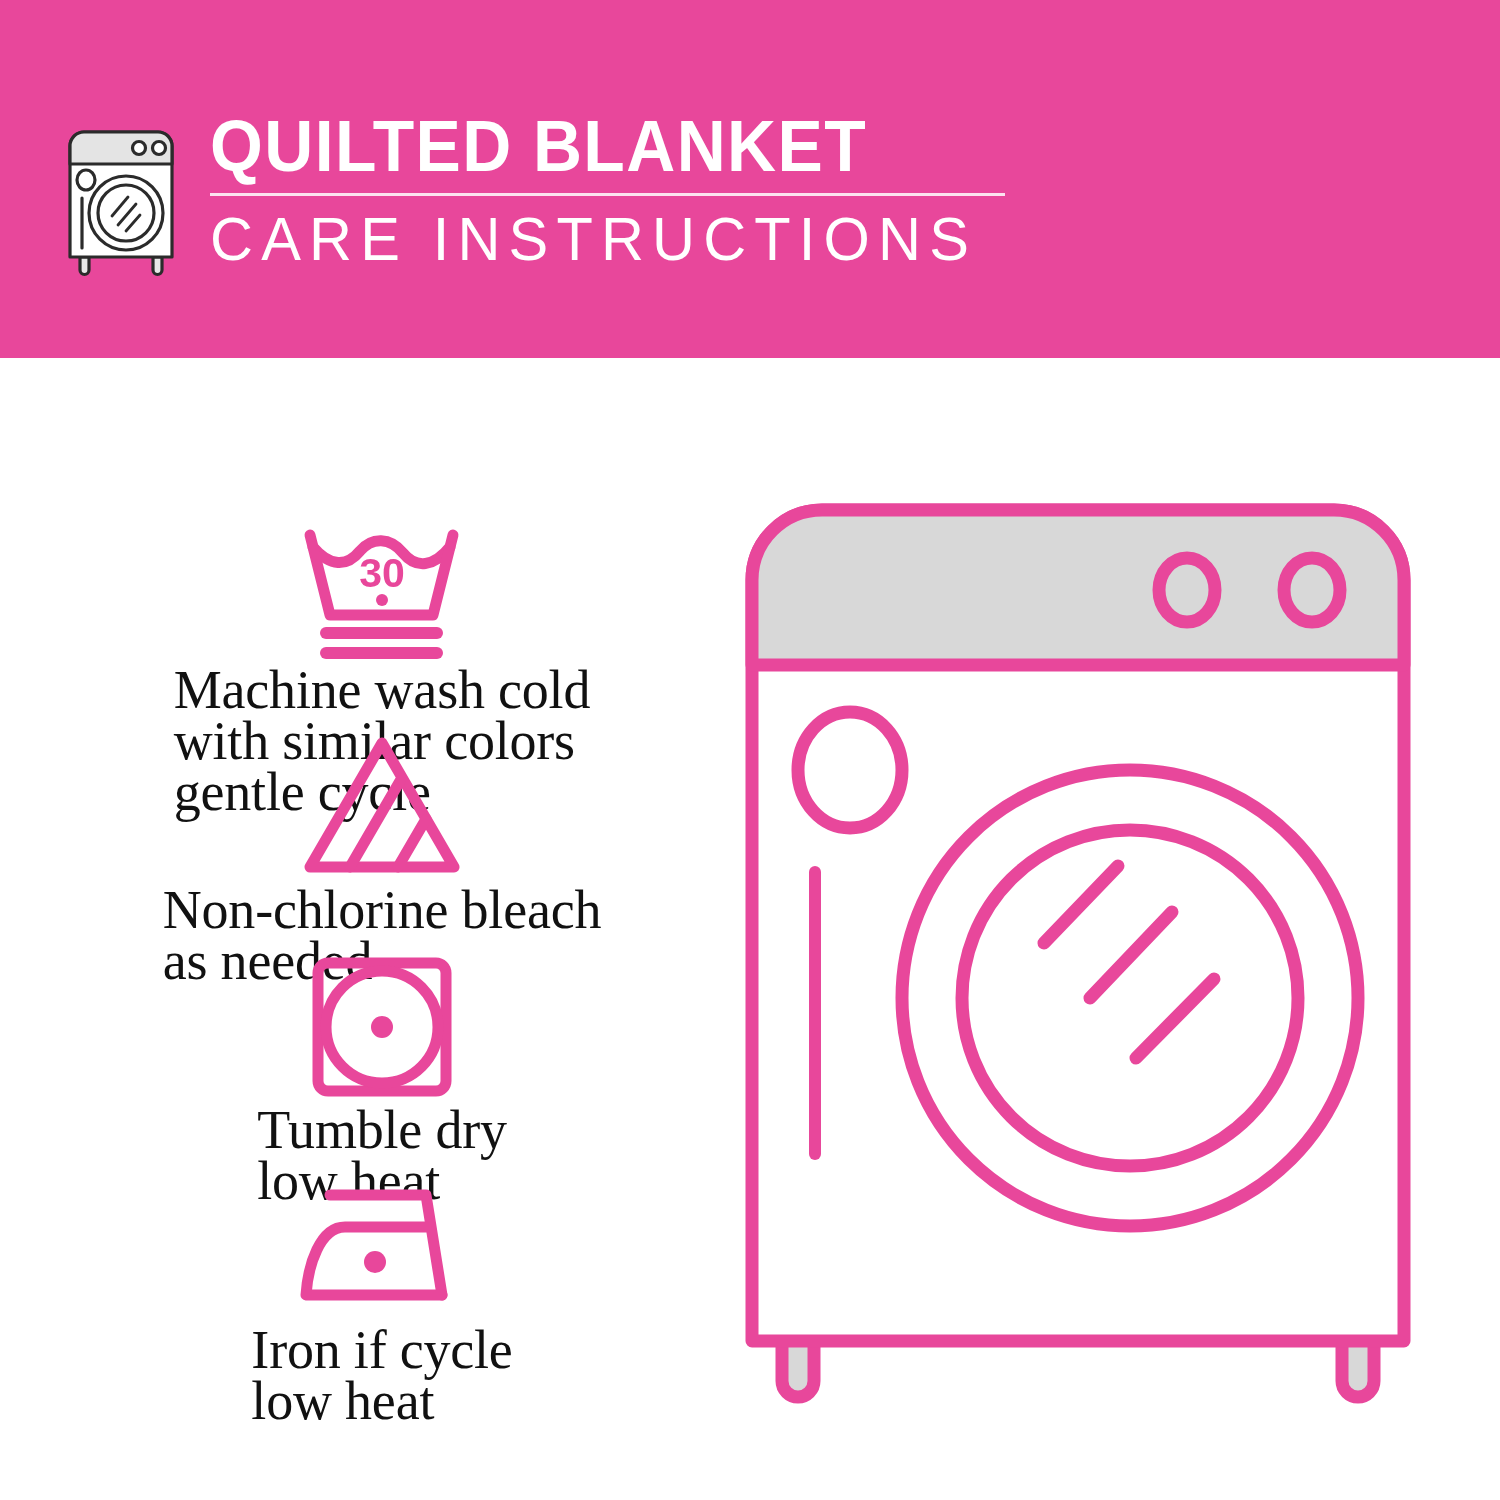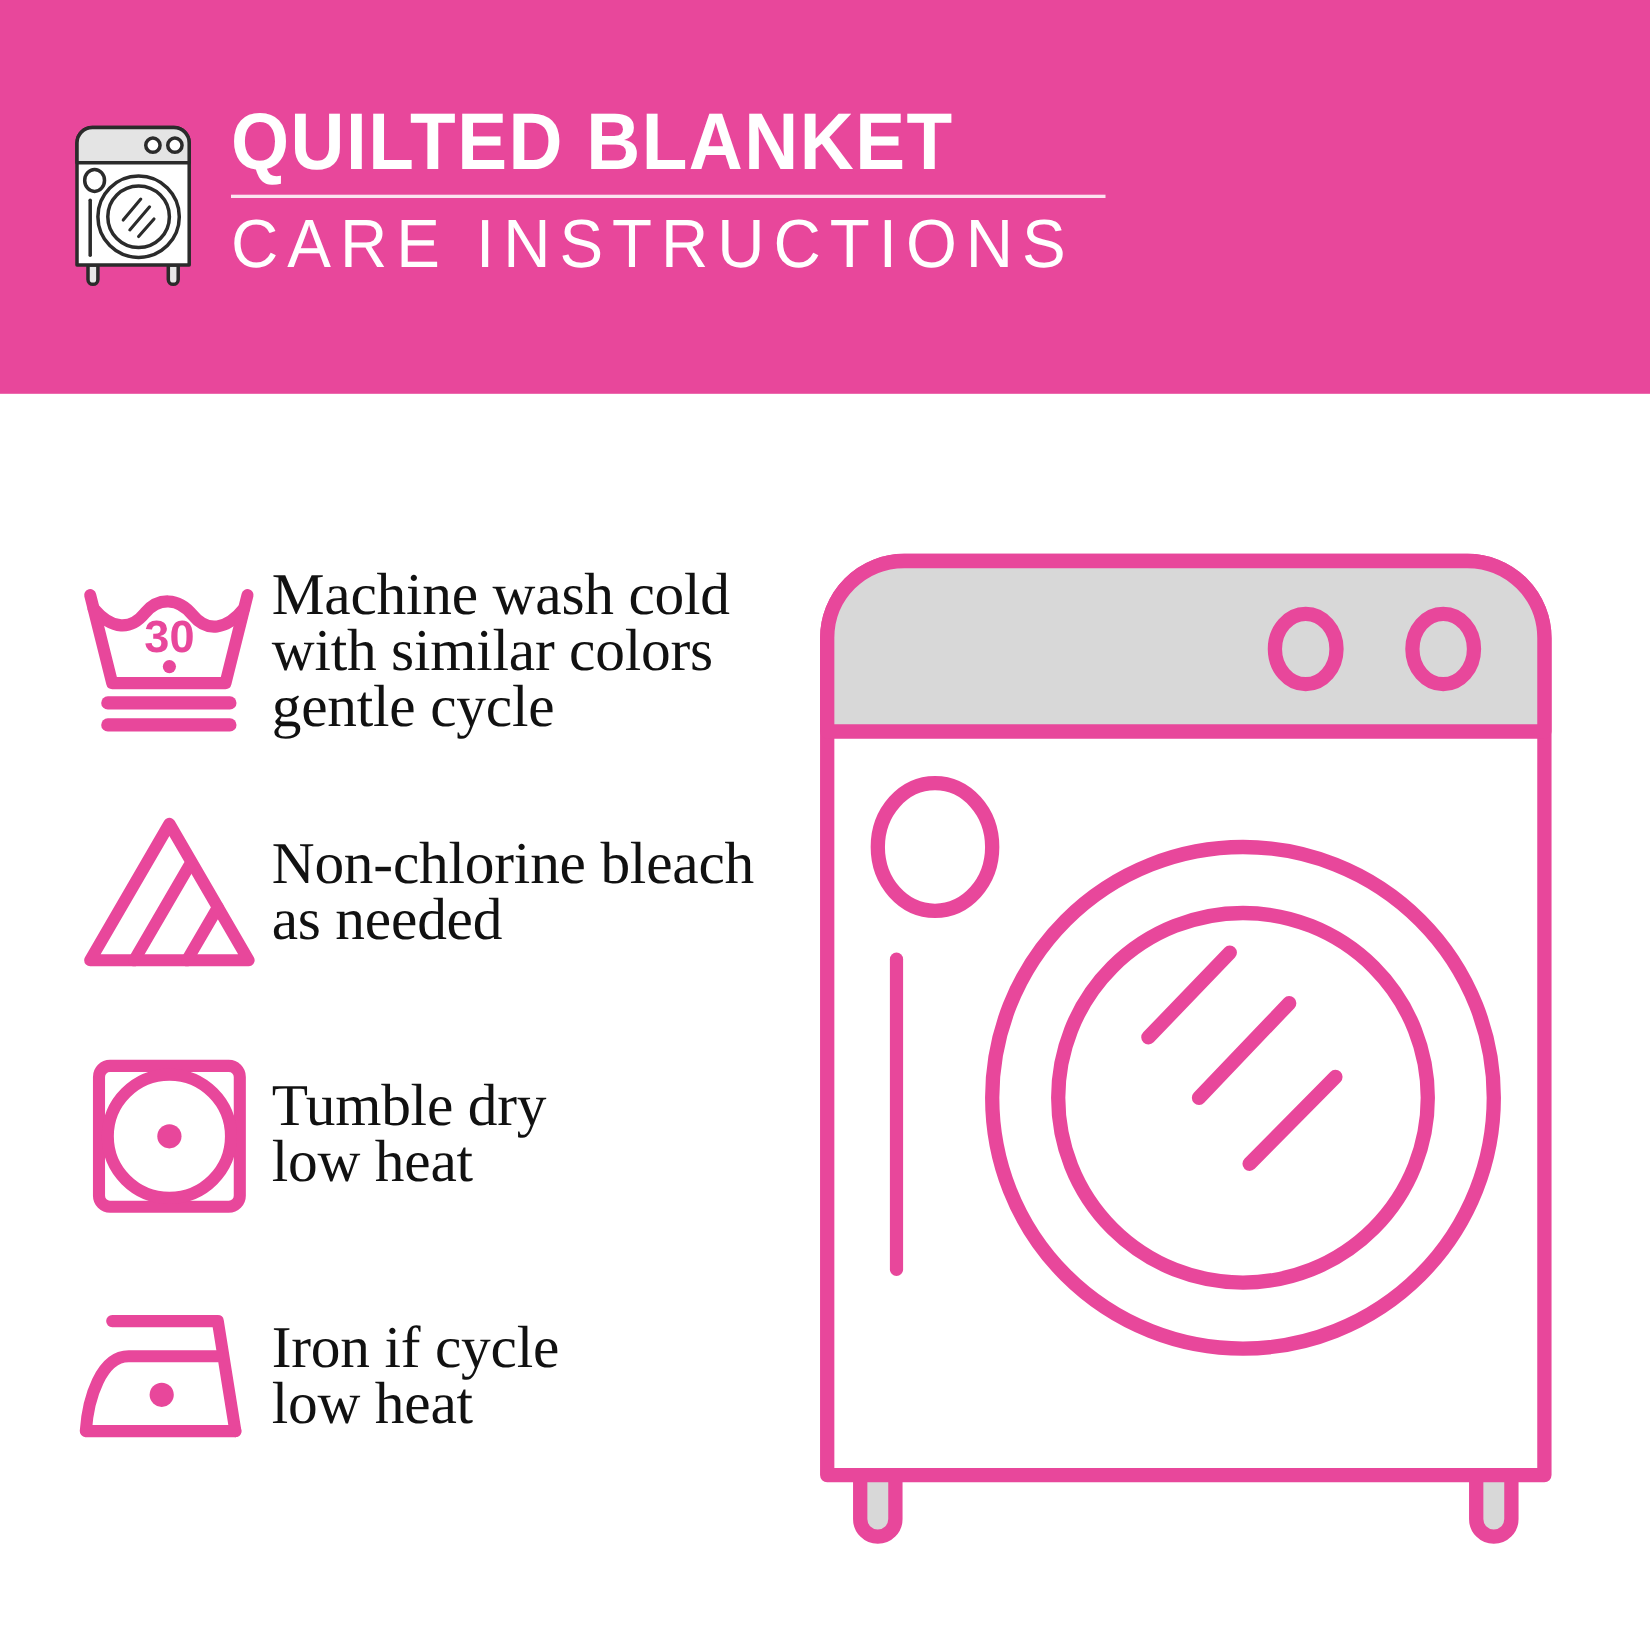"QUILTED BLANKET" .header-inner { top: 96px -> 112px }
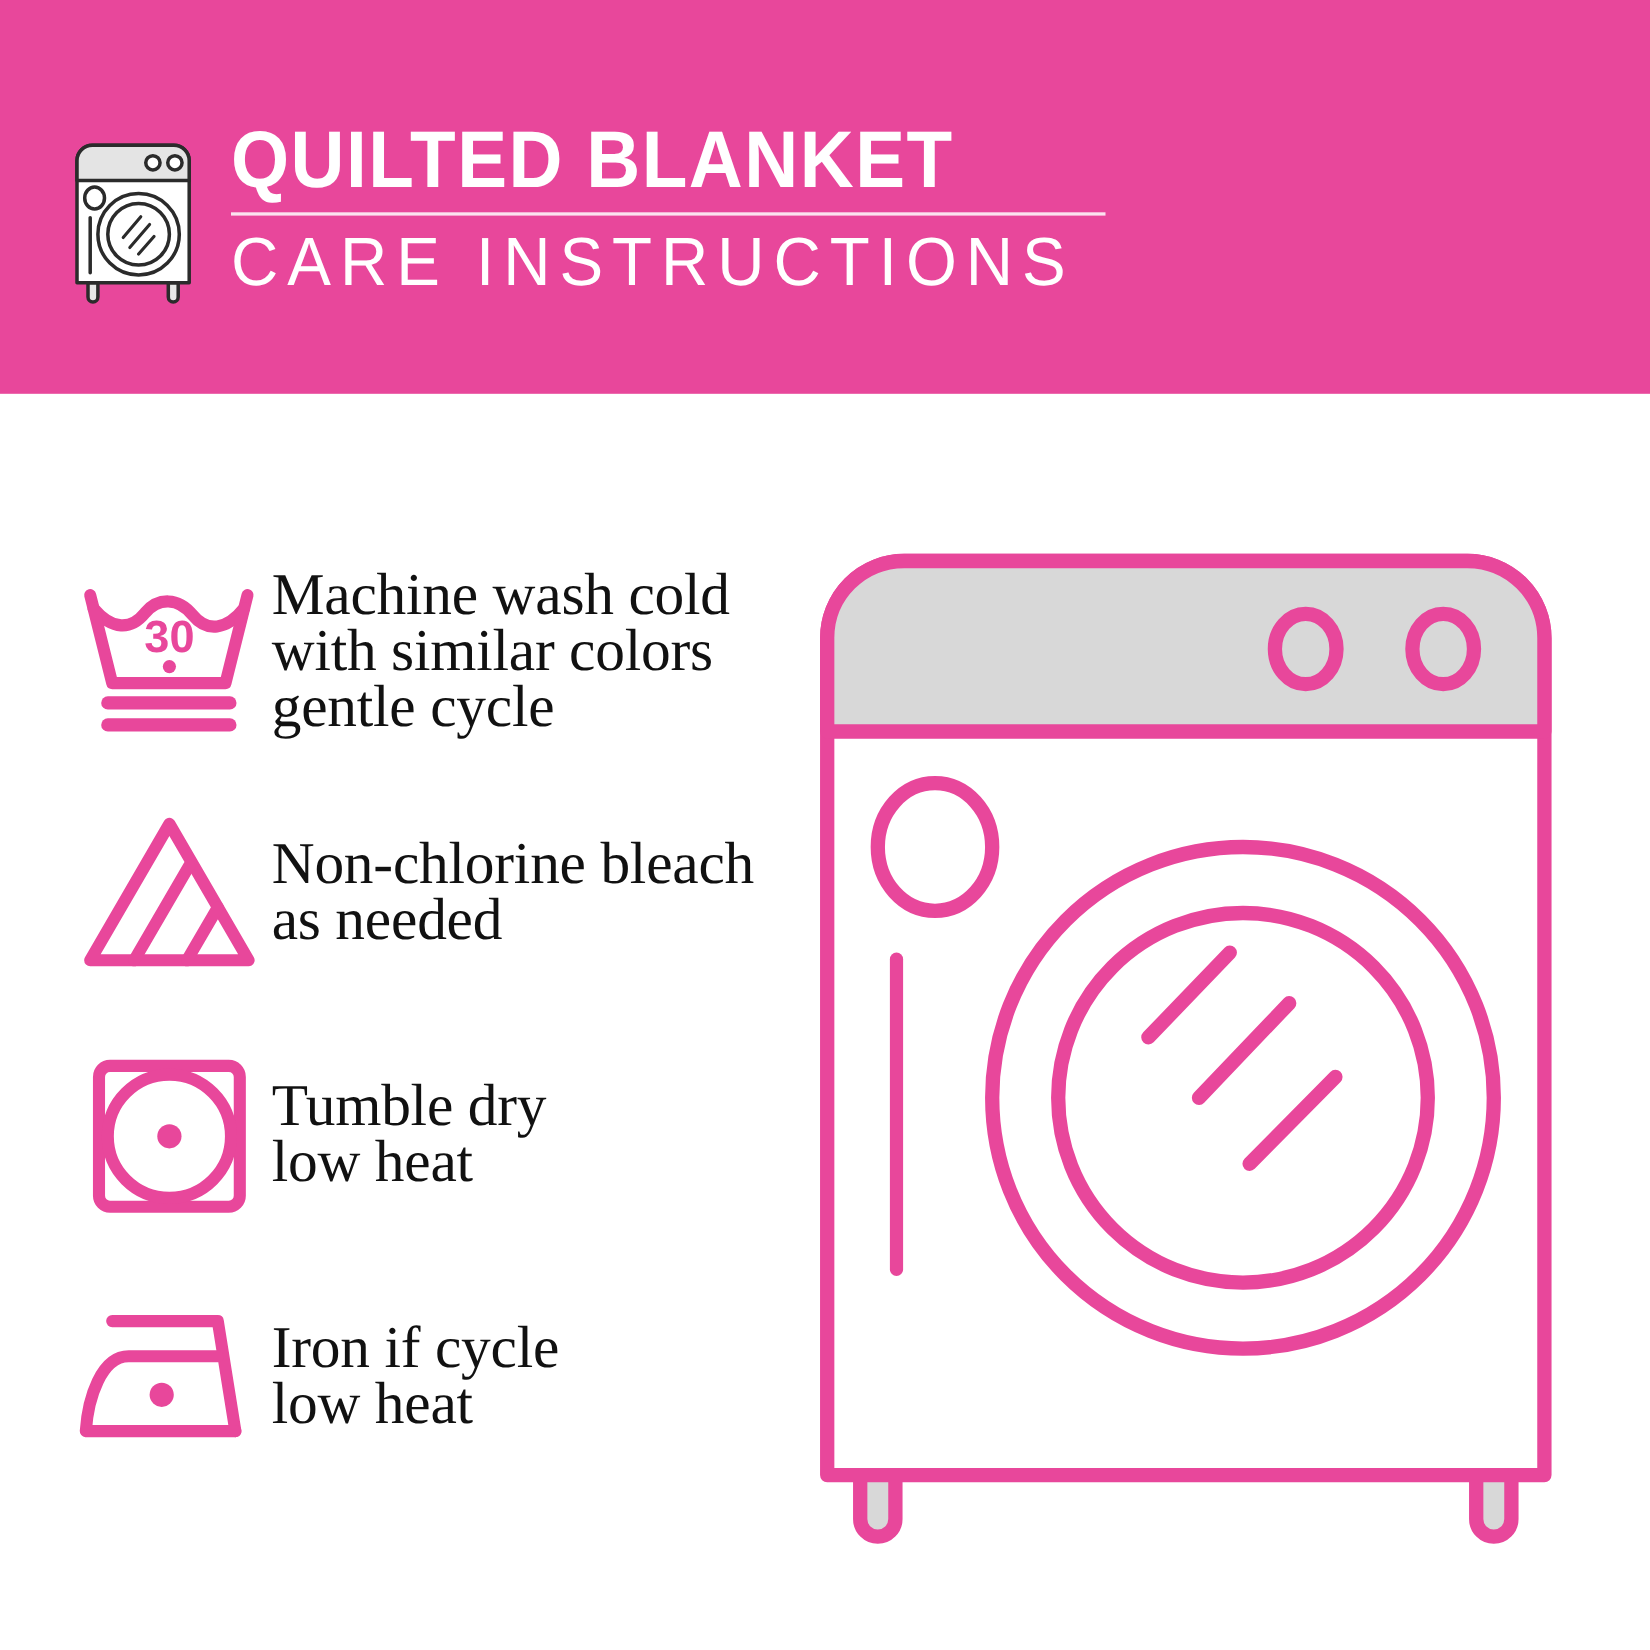"30" .care-row { flex-direction: none -> column }
